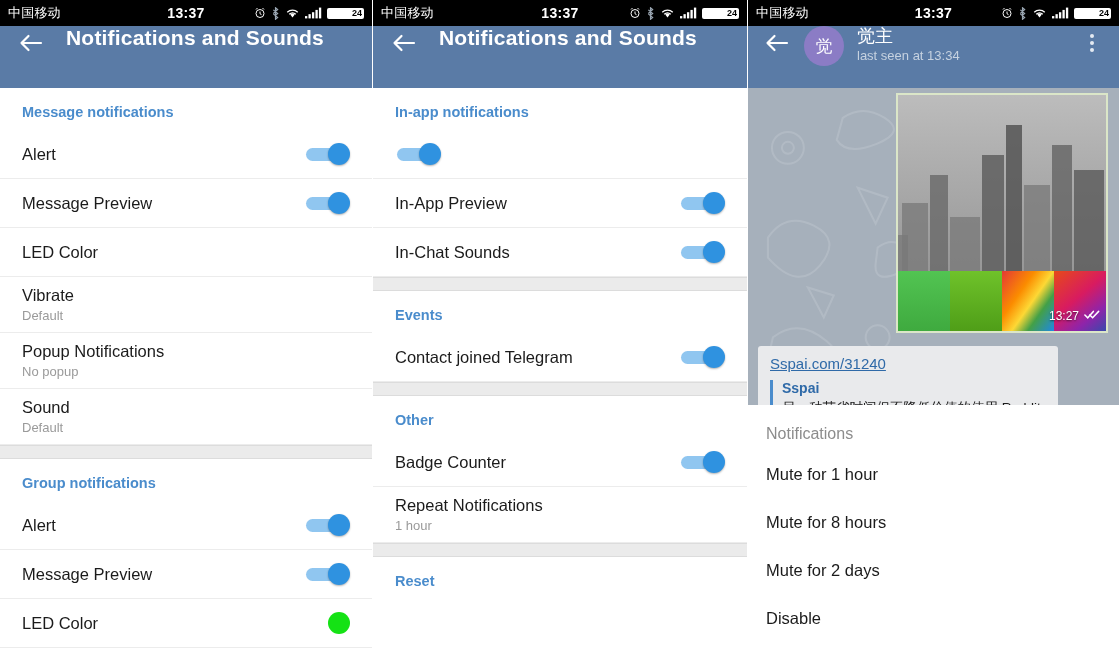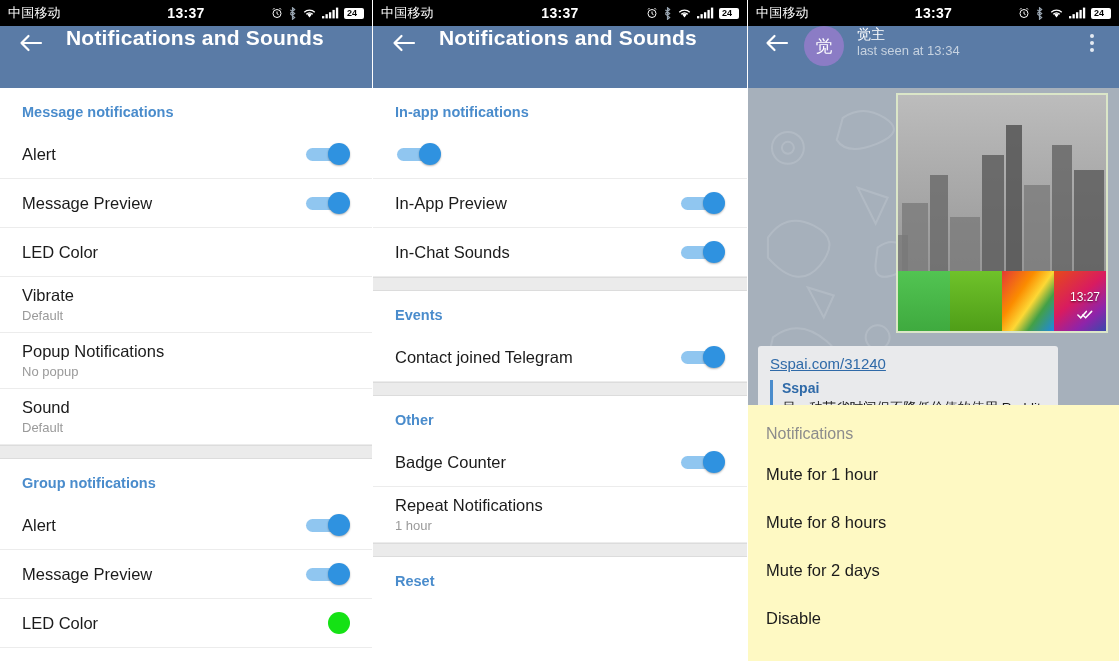"24" .sb-batt { padding: 1px 2px 1px 3px -> 1px 2px 1px 20px; text-align: left -> right }
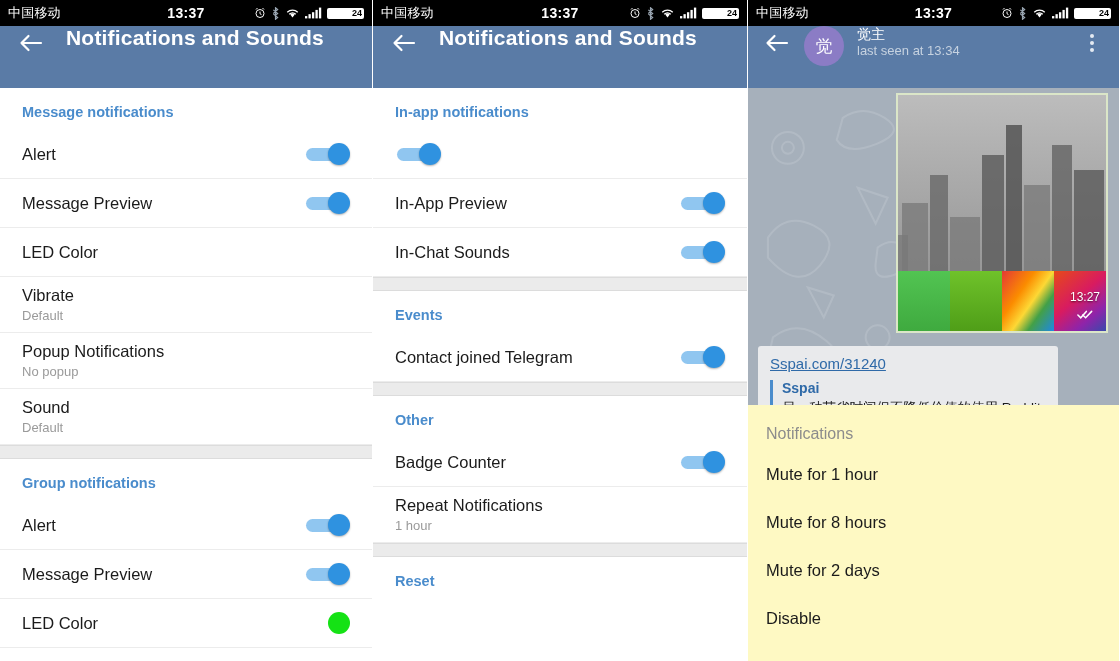"觉主" .chat-name { font-size: 14px -> 18px }
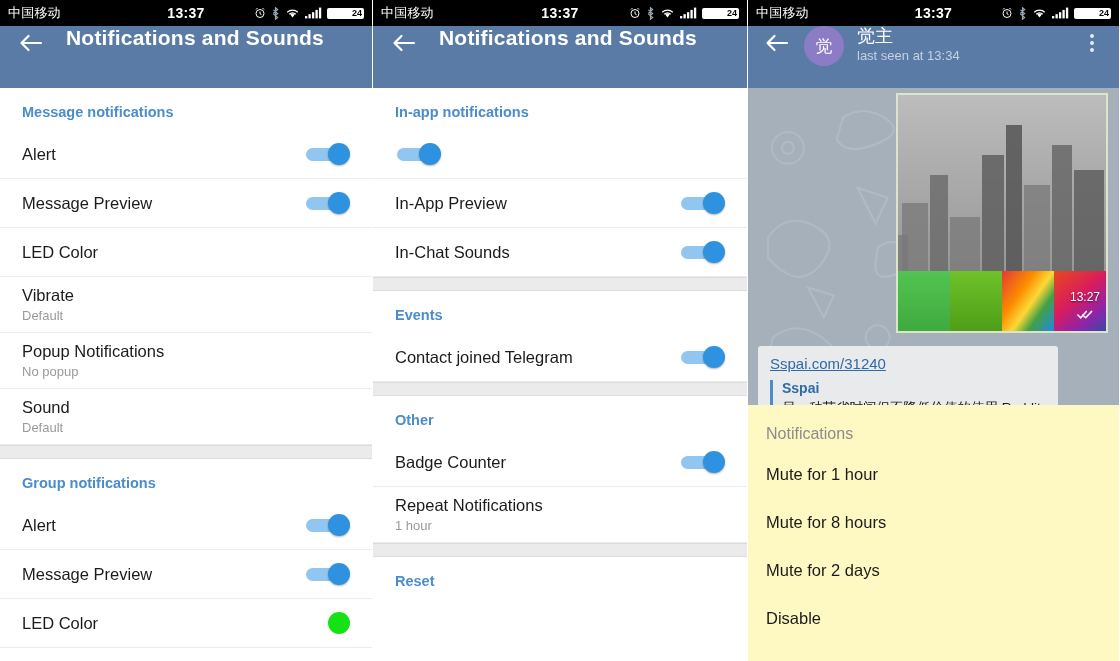"13:27" .photo-meta { flex-direction: column -> none }
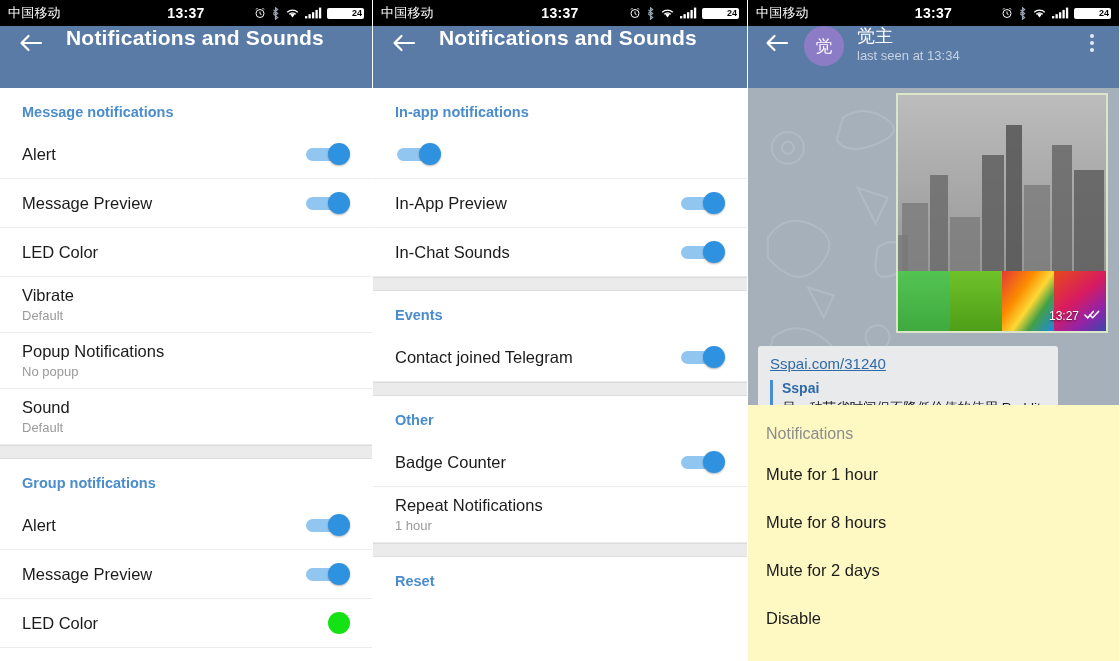"Notifications" .sheet { background: #fef9c3 -> #ffffff }
